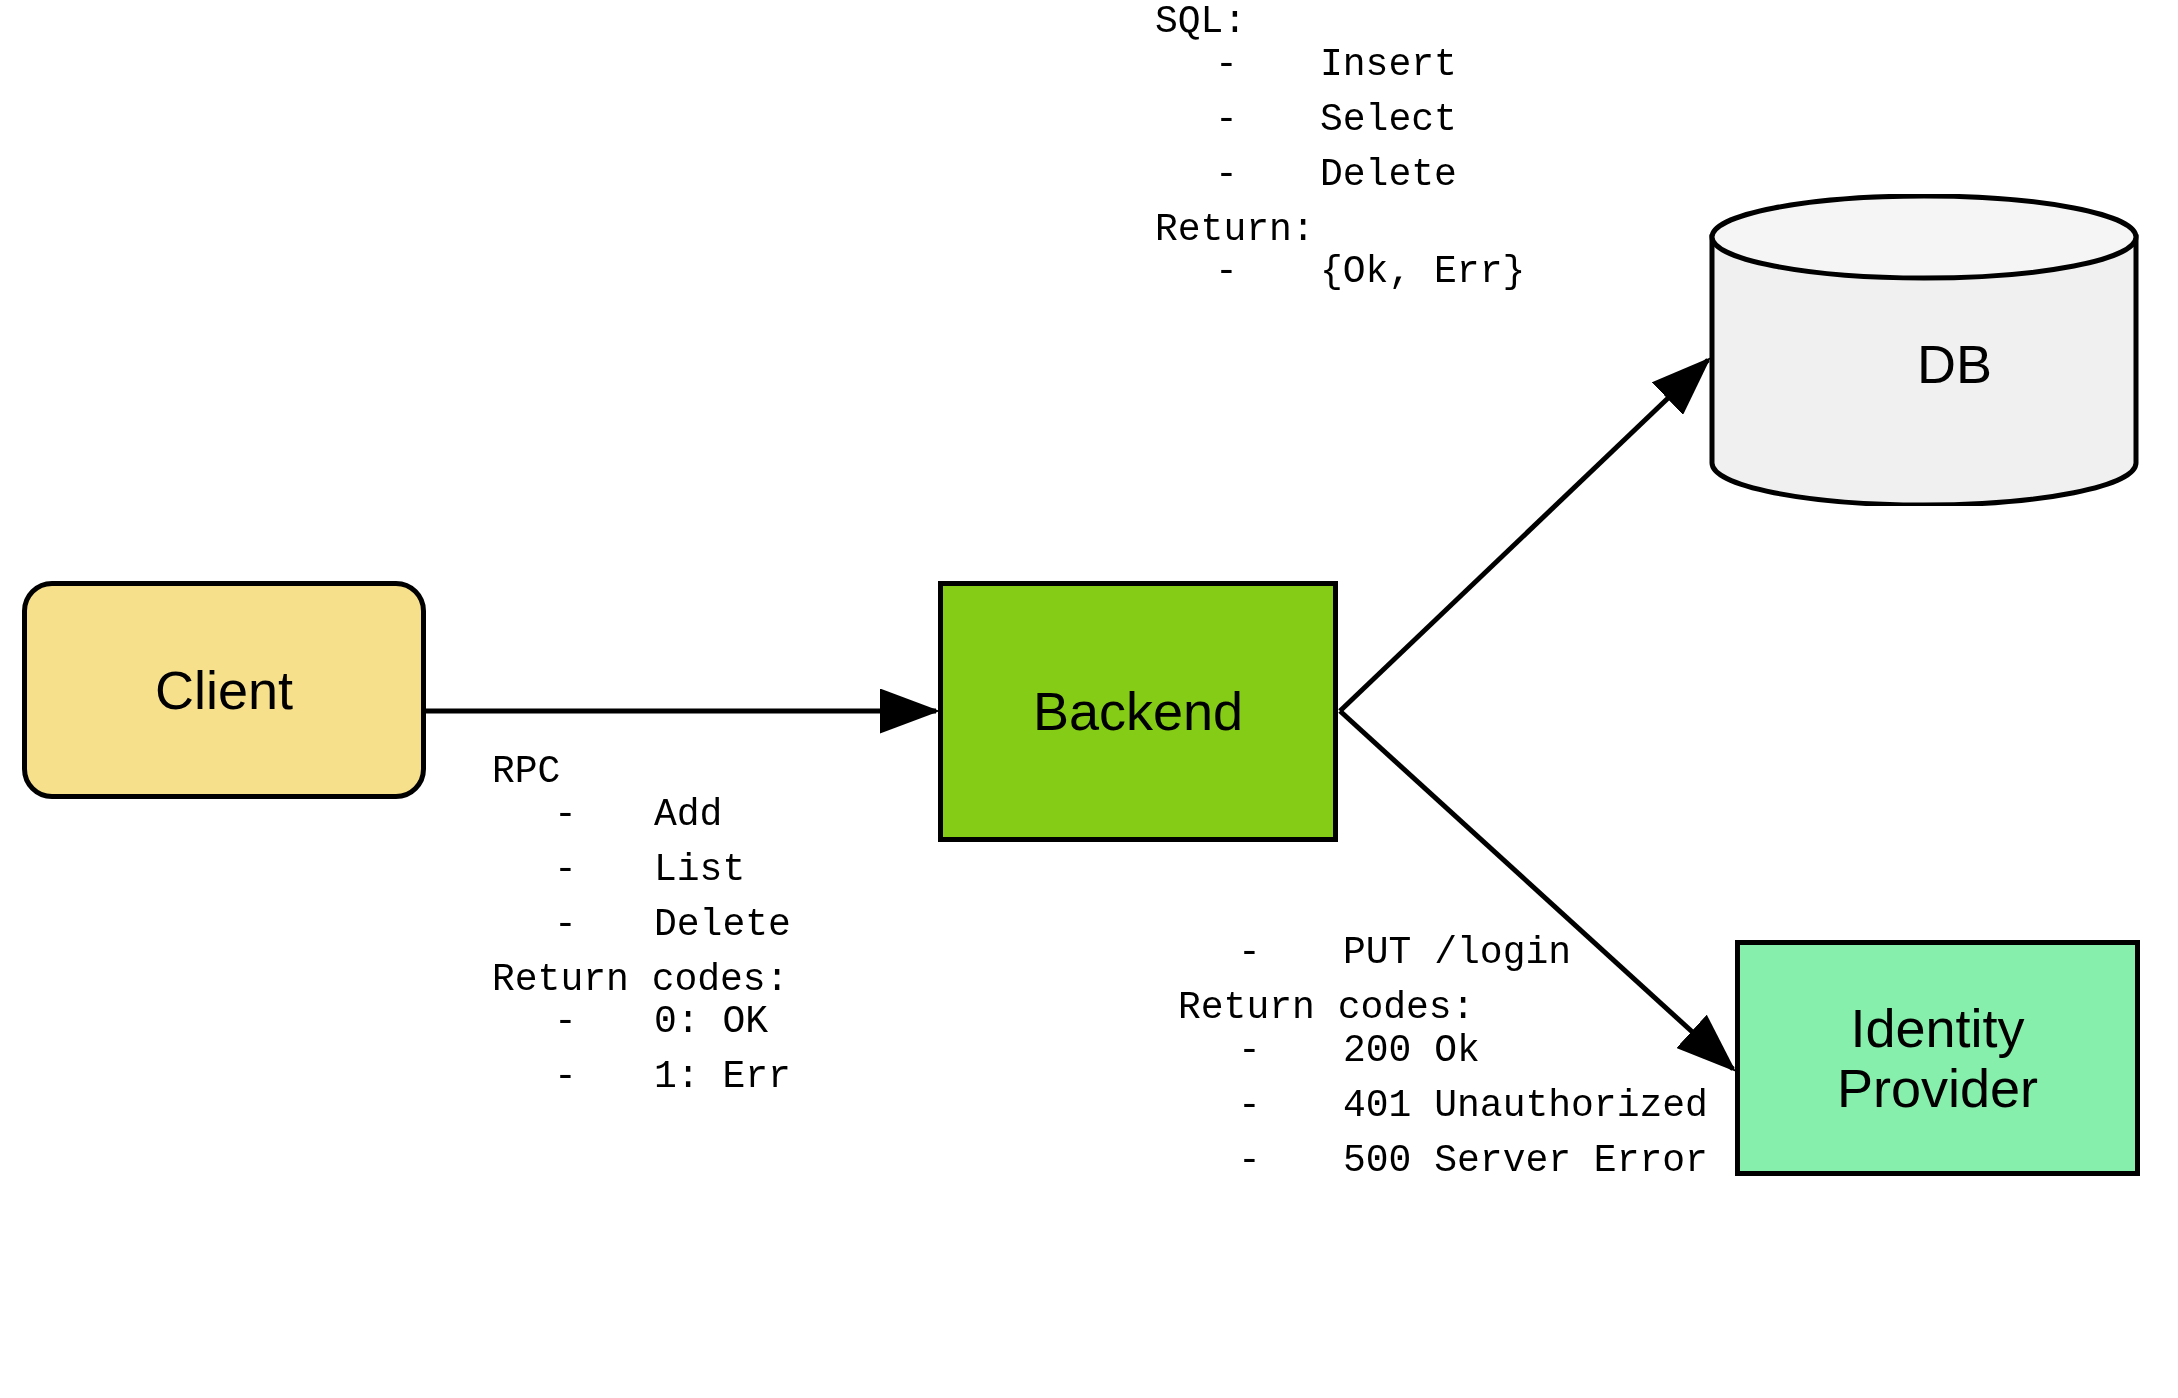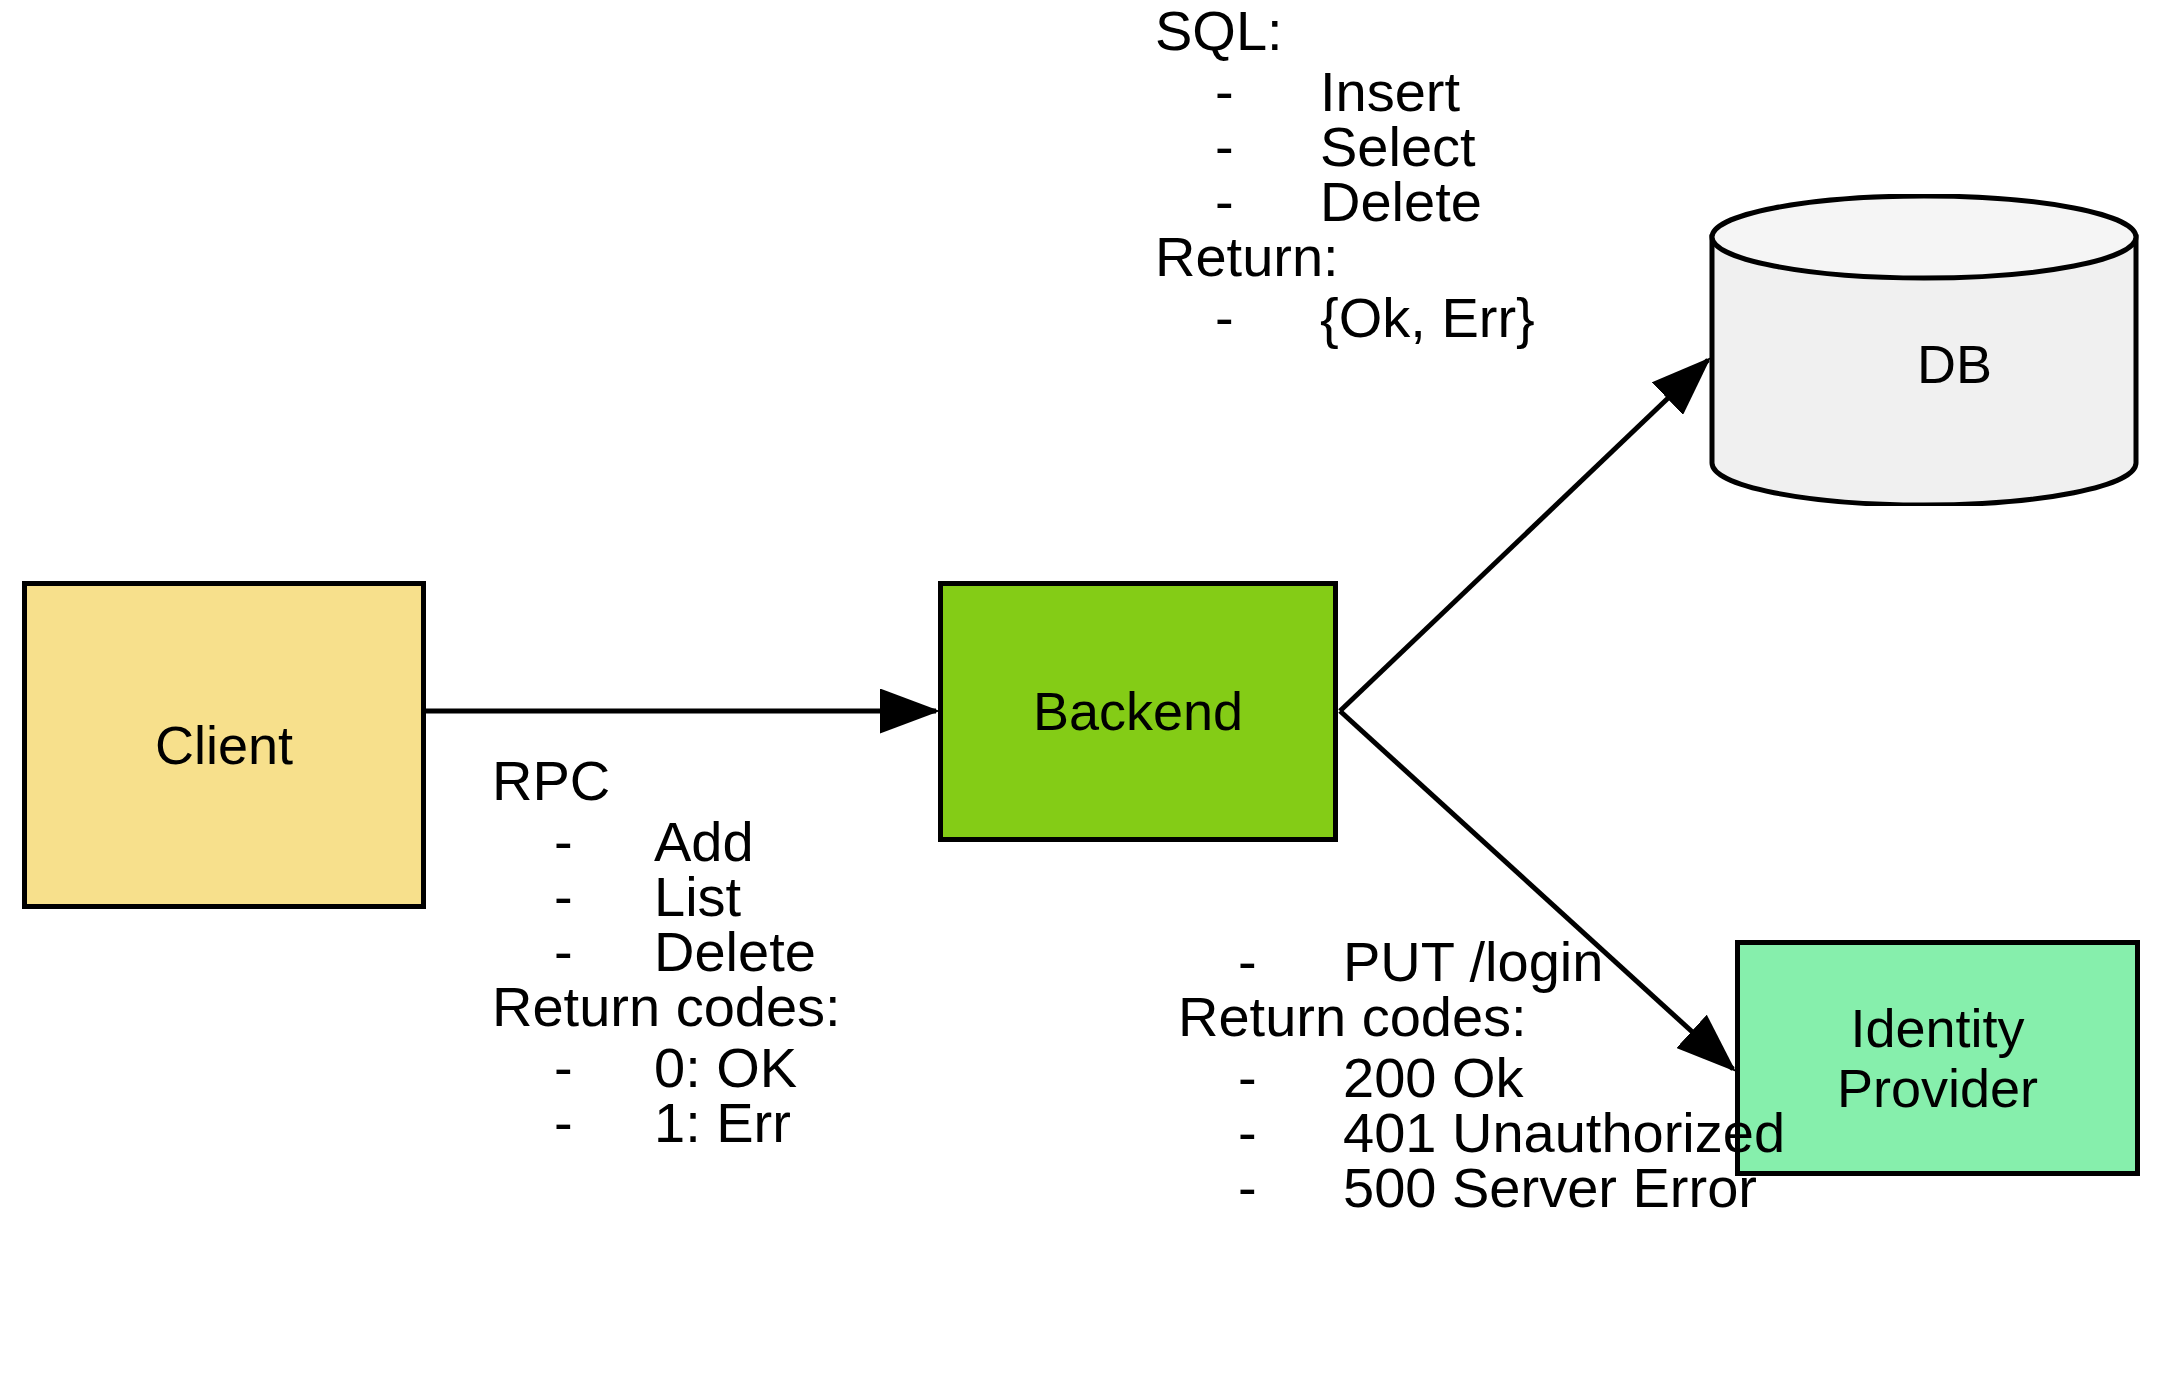"SQL:" .annot { font-family: none -> Liberation Mono, monospace; font-size: 56px -> 38px }
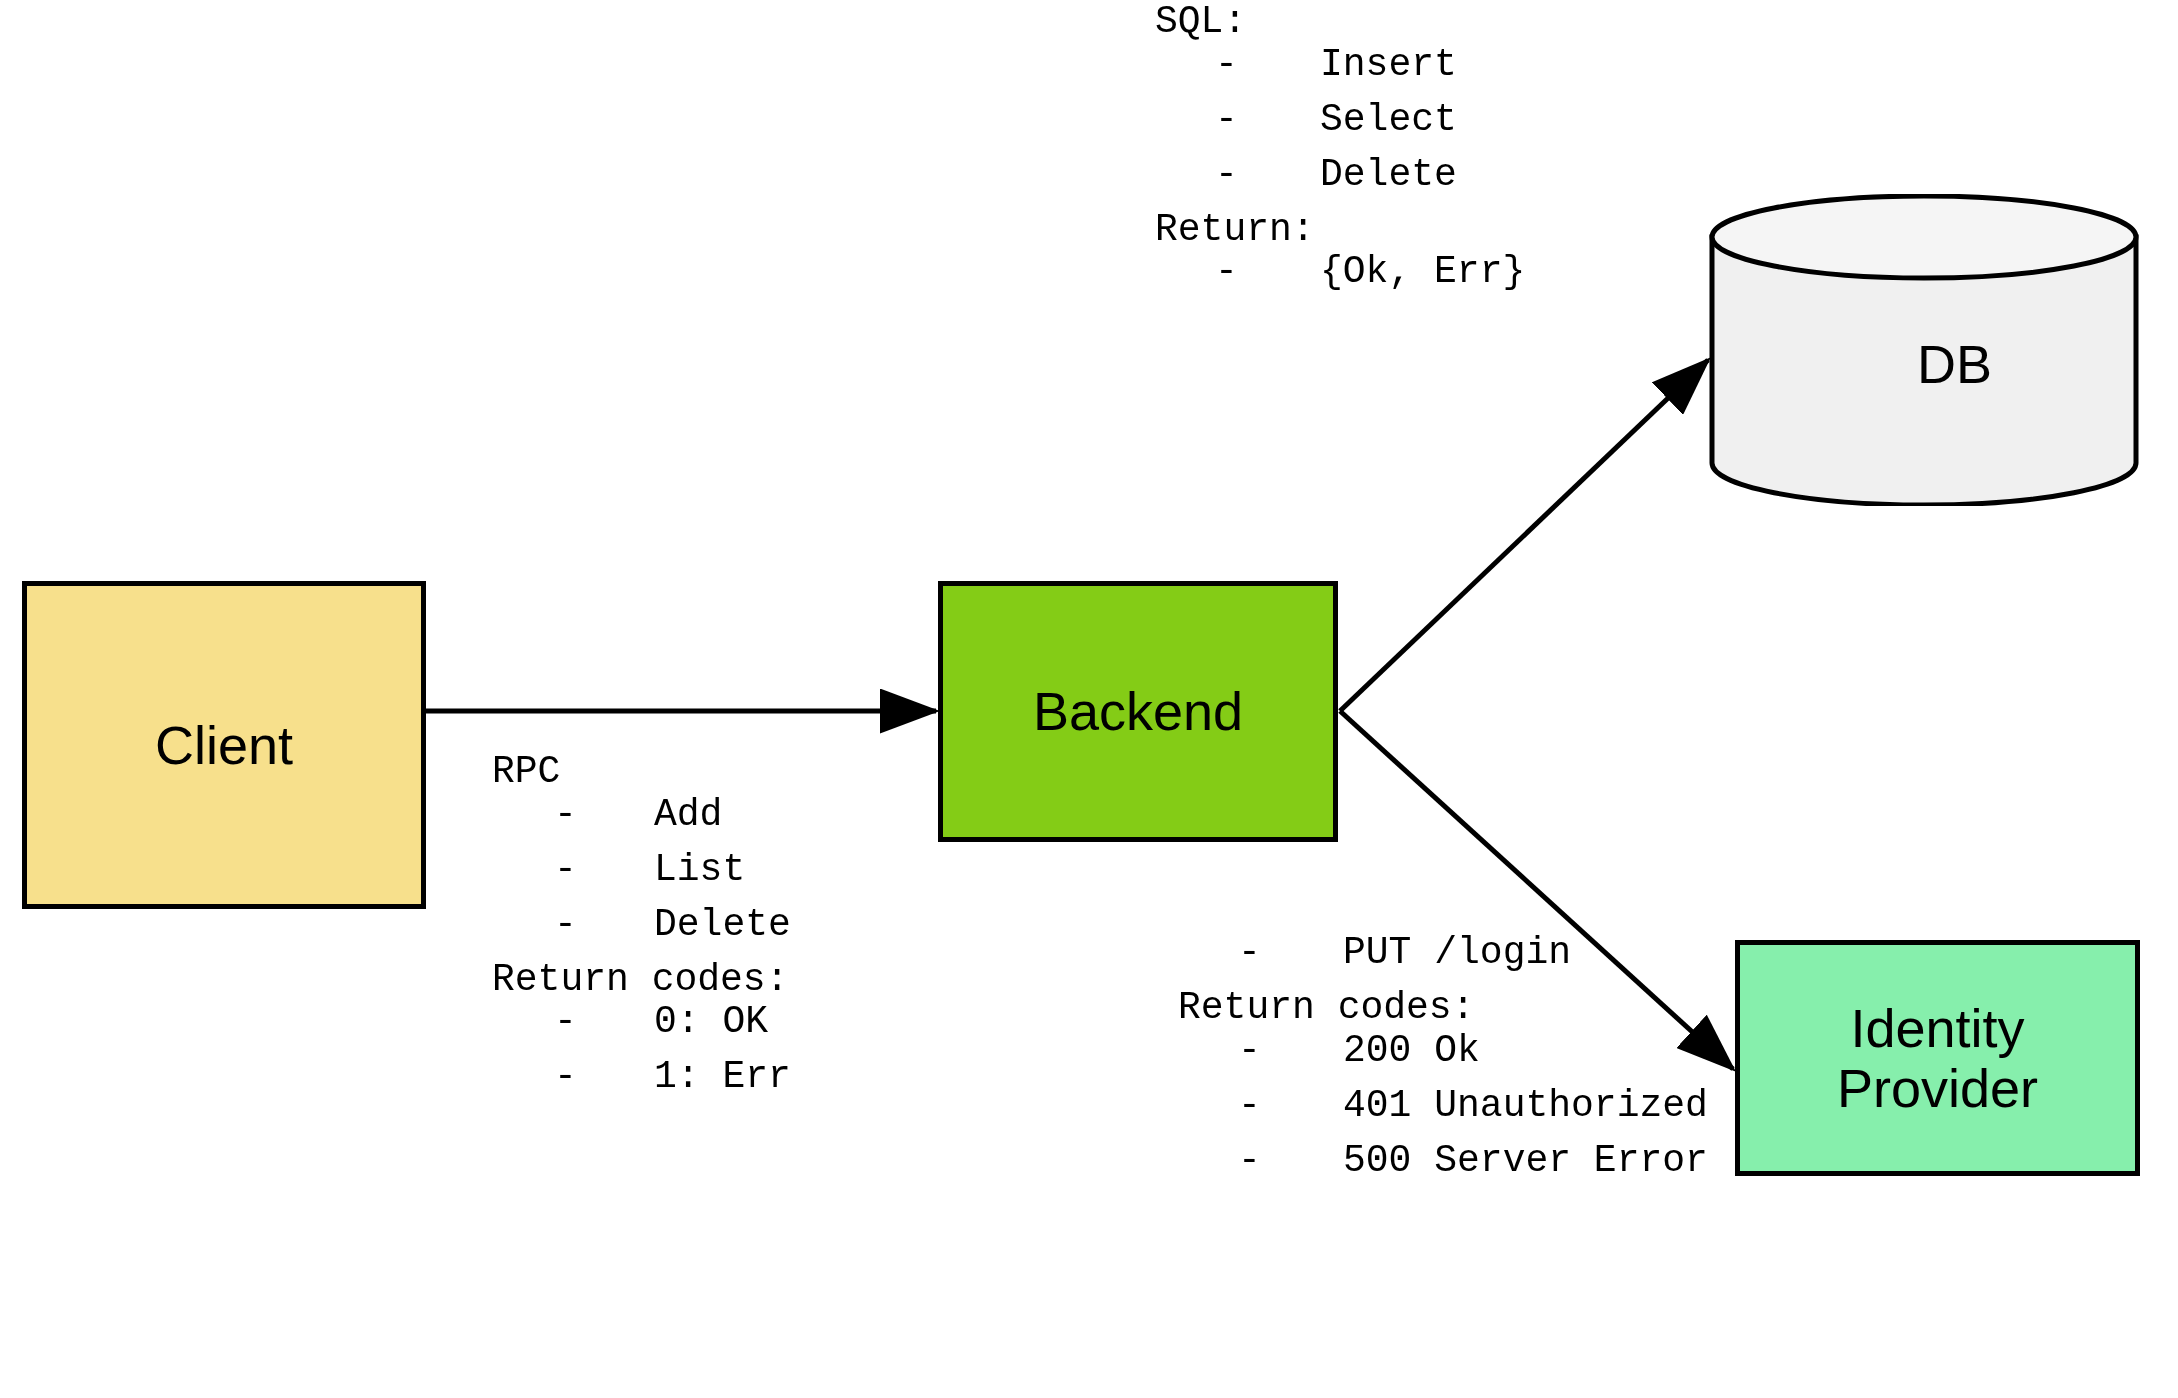"Client" #client-node { border-radius: none -> 30px; height: 328px -> 218px }
